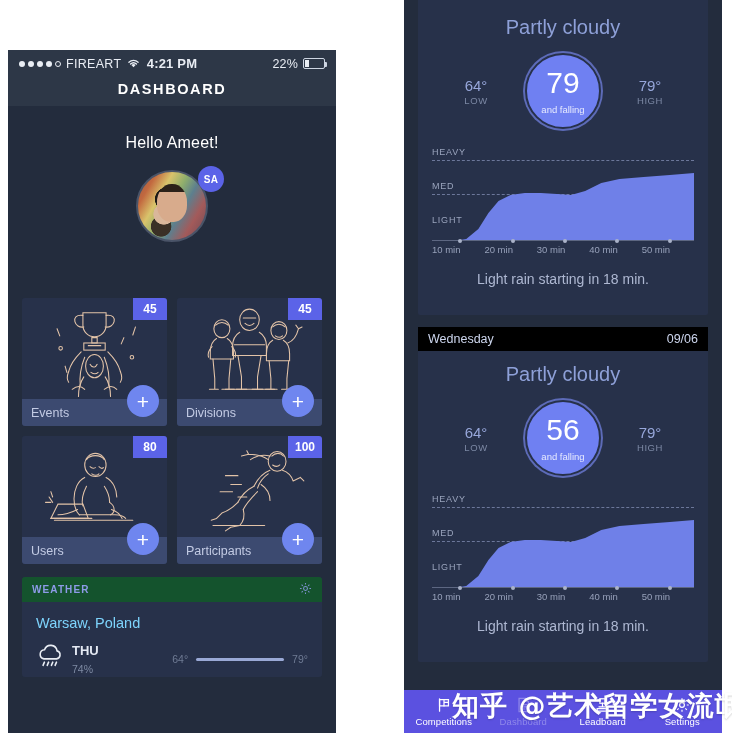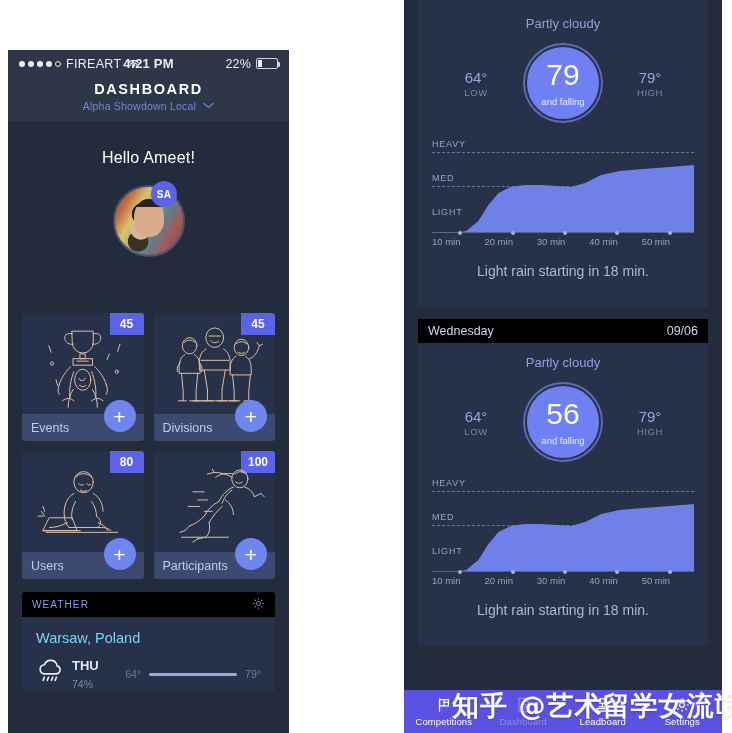"Partly cloudy" .cond { font-size: 13px -> 20px }
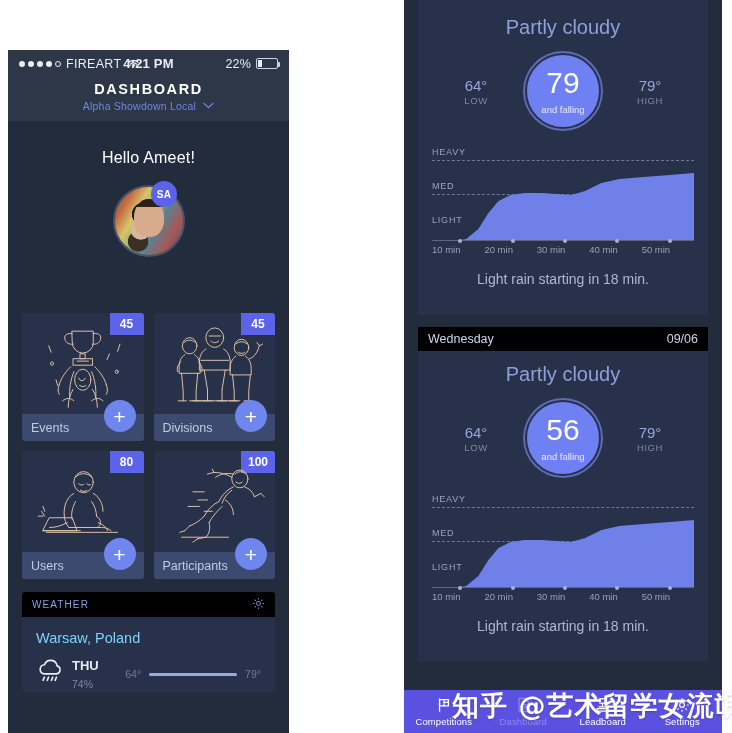"FIREART" .phone-left { width: 281px -> 328px }
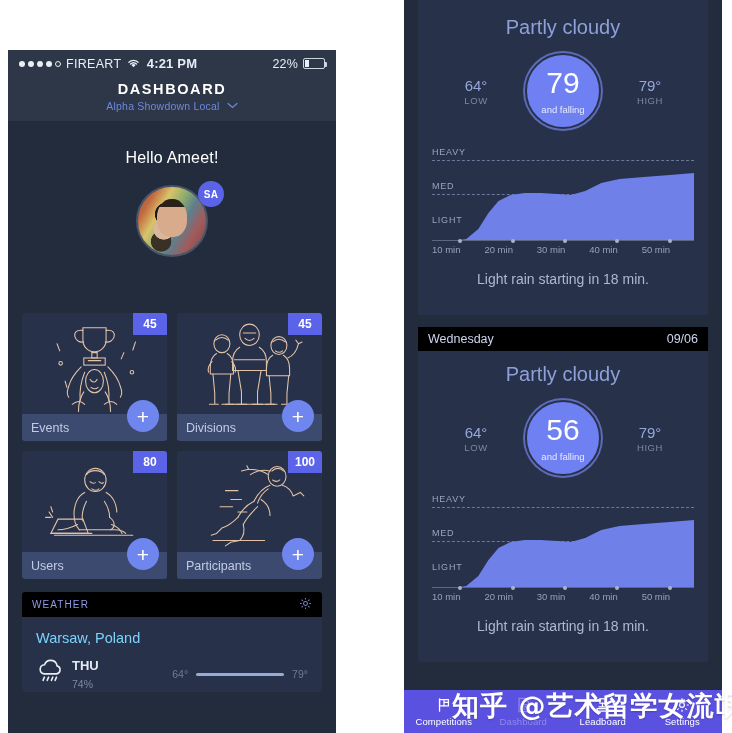"Alpha Showdown Local" div.nav-sub { html: <div> <span>Alpha Showdown Local</span> <span> <svg> <path></path> </svg> </span> </div> -> none }
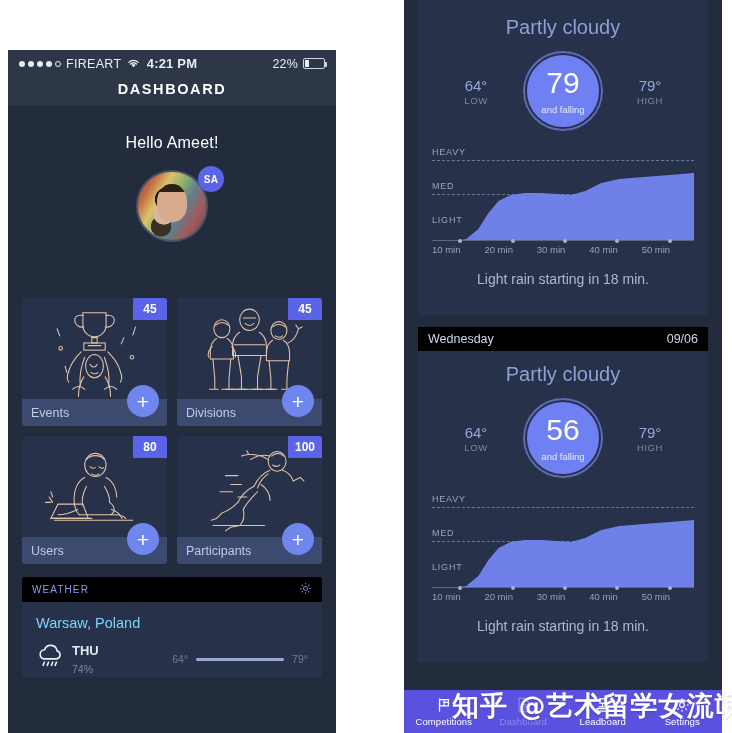"WEATHER" .weather-head { background: #000000 -> #14532d; font-weight: normal -> bold }
